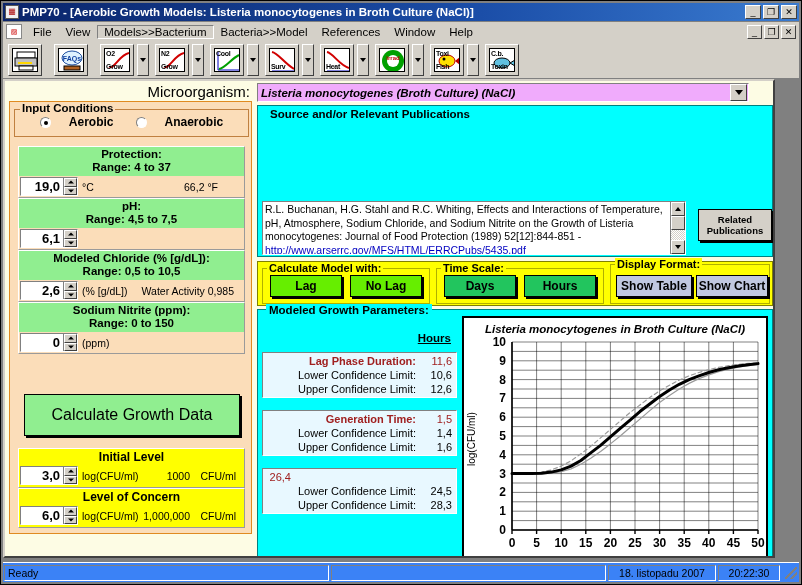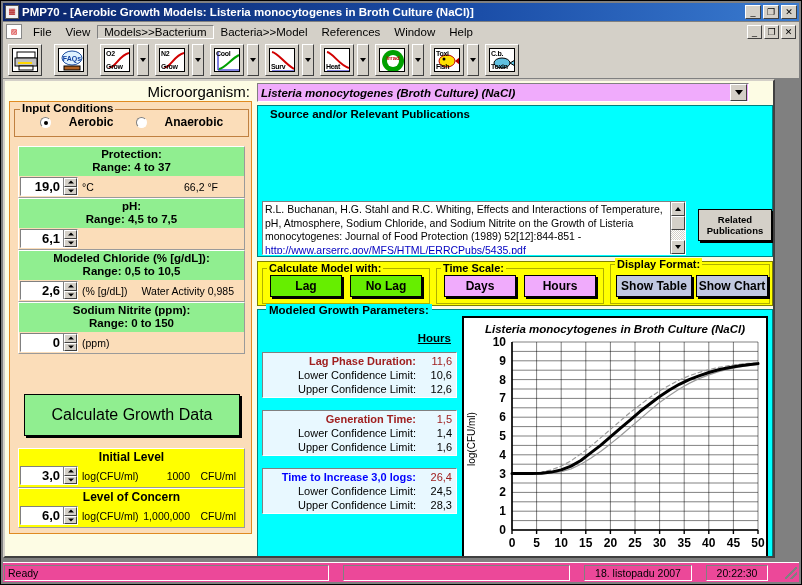"Days" .btn-blue { background: #f0abfc -> #22c55e }
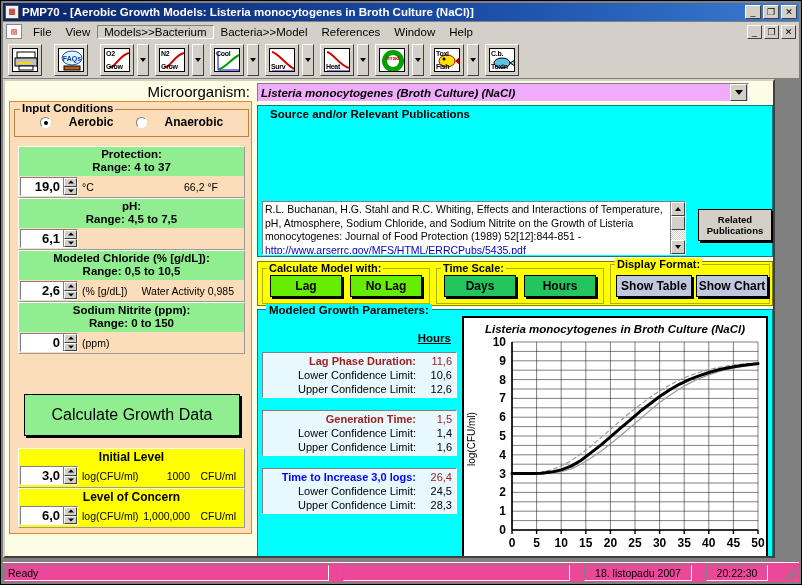"Time to Increase 3,0 logs:" span.lab { html: <span>Time to Increase 3,0 logs:</span> -> none }
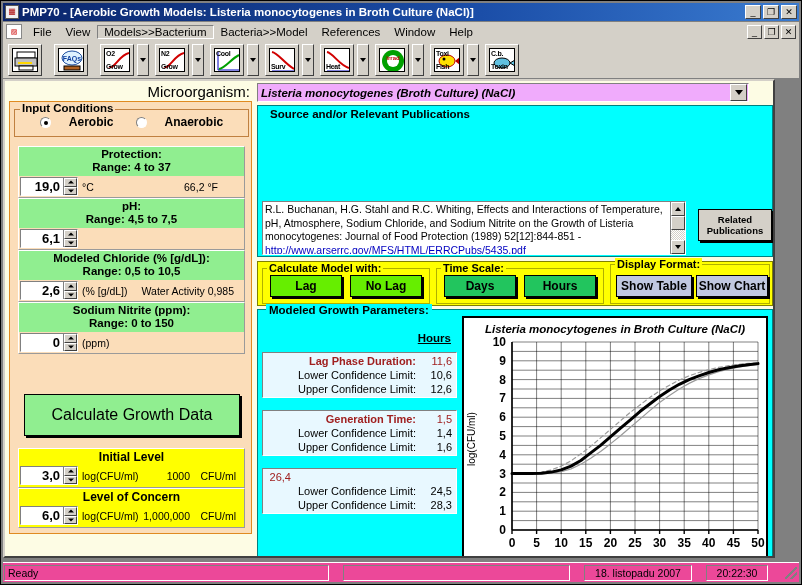"Ready" .statusbar { background: #ec4899 -> #3b82f6; gap: 12px -> none }
